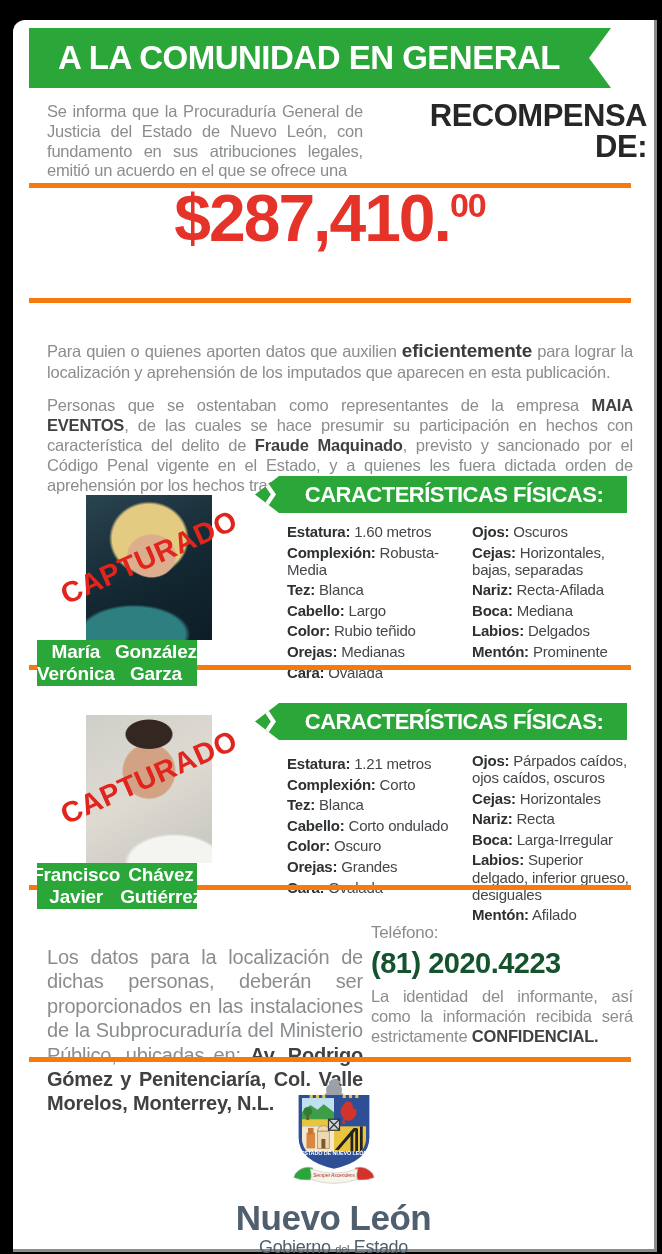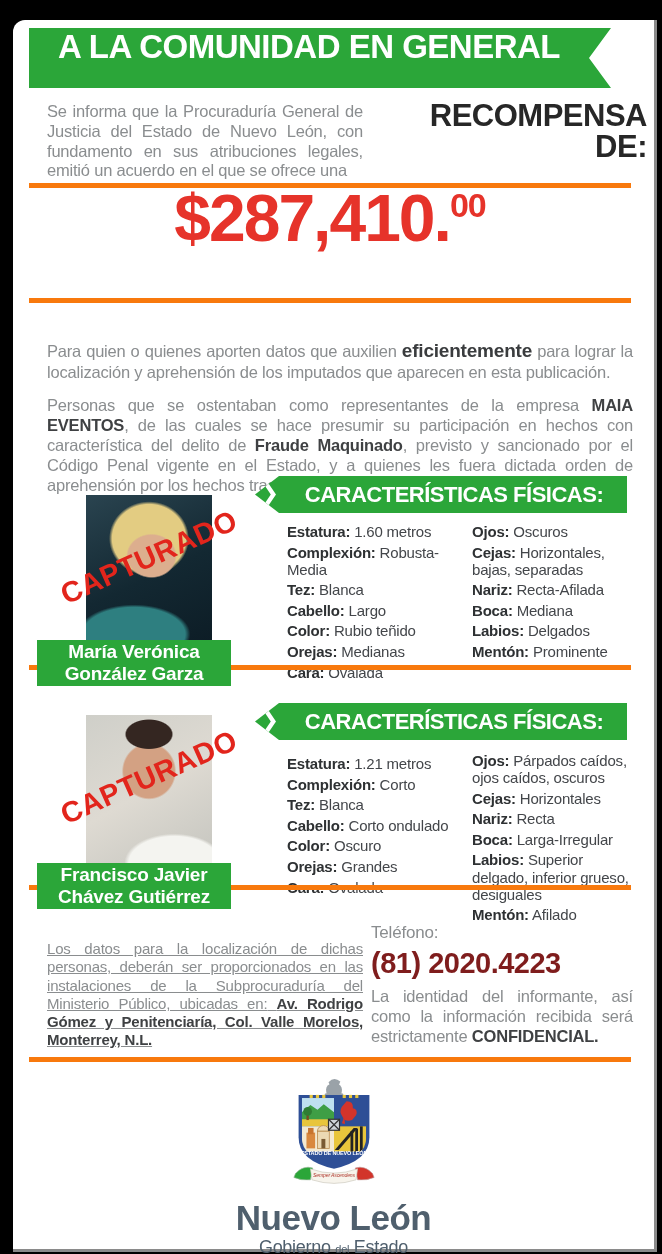"A LA COMUNIDAD EN GENERAL" .top-banner { align-items: none -> center }
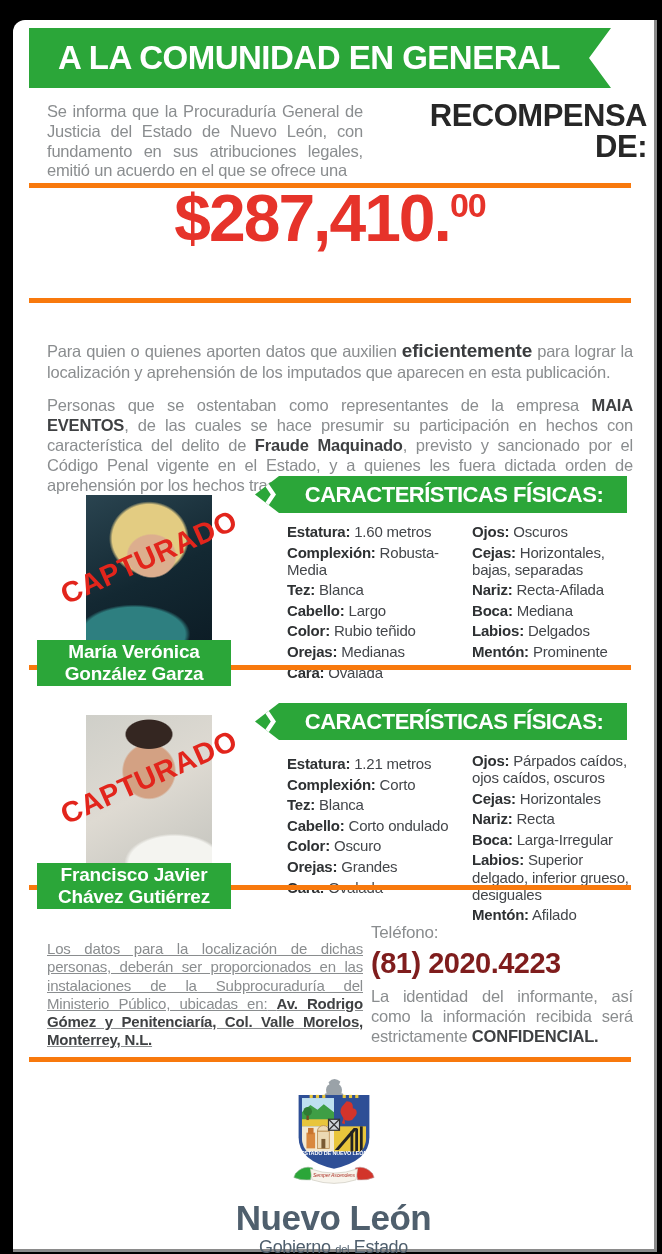"María Verónica" .name-box { flex-direction: column -> row; width: 194px -> 160px }
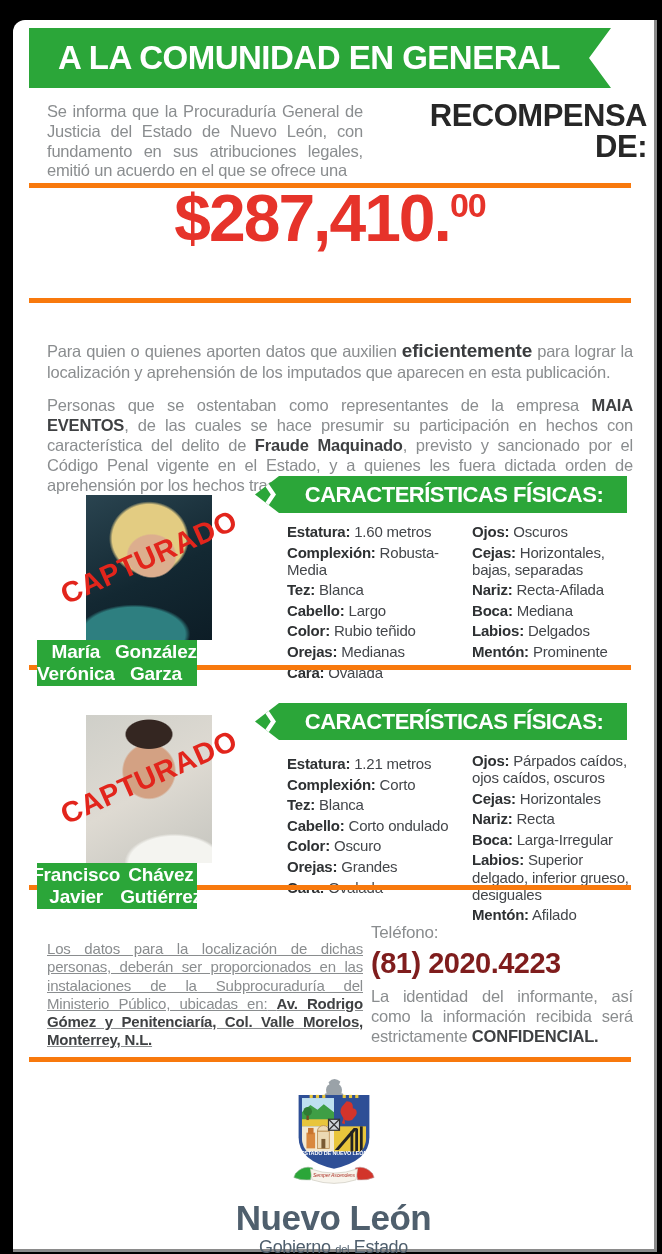"Los datos para la localización" .foot-left { font-size: 15px -> 20px; text-decoration: underline -> none }
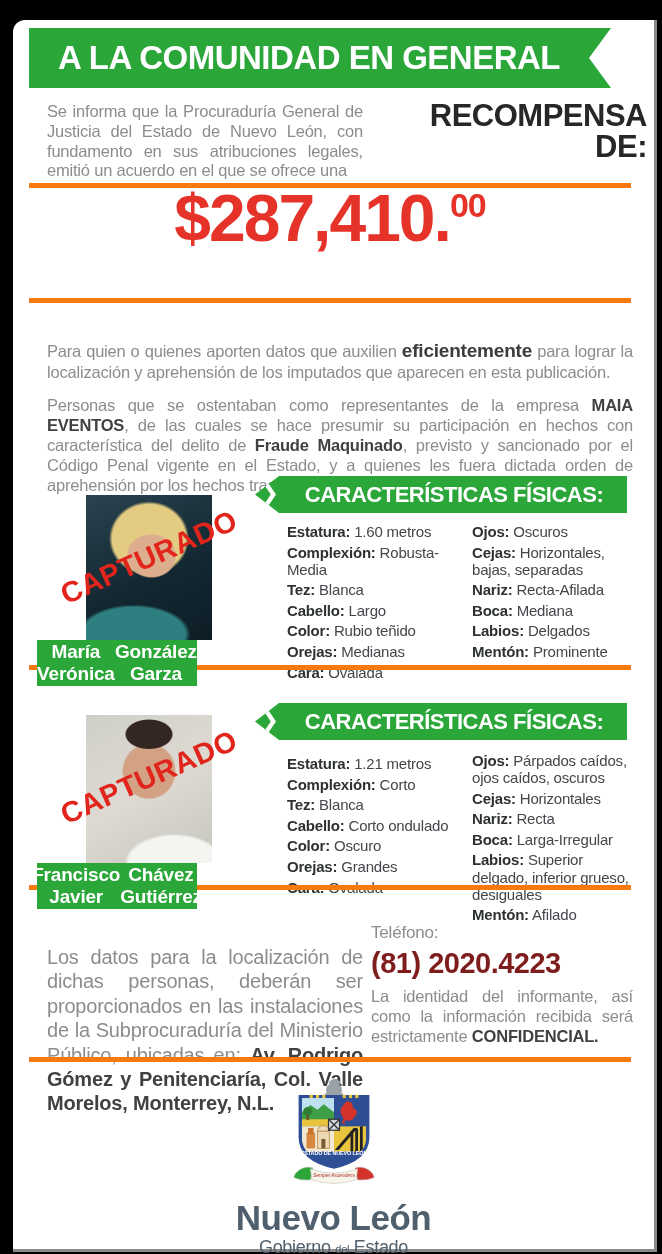"(81) 2020.4223" .phone-number { color: #7f1d1d -> #14532d }
